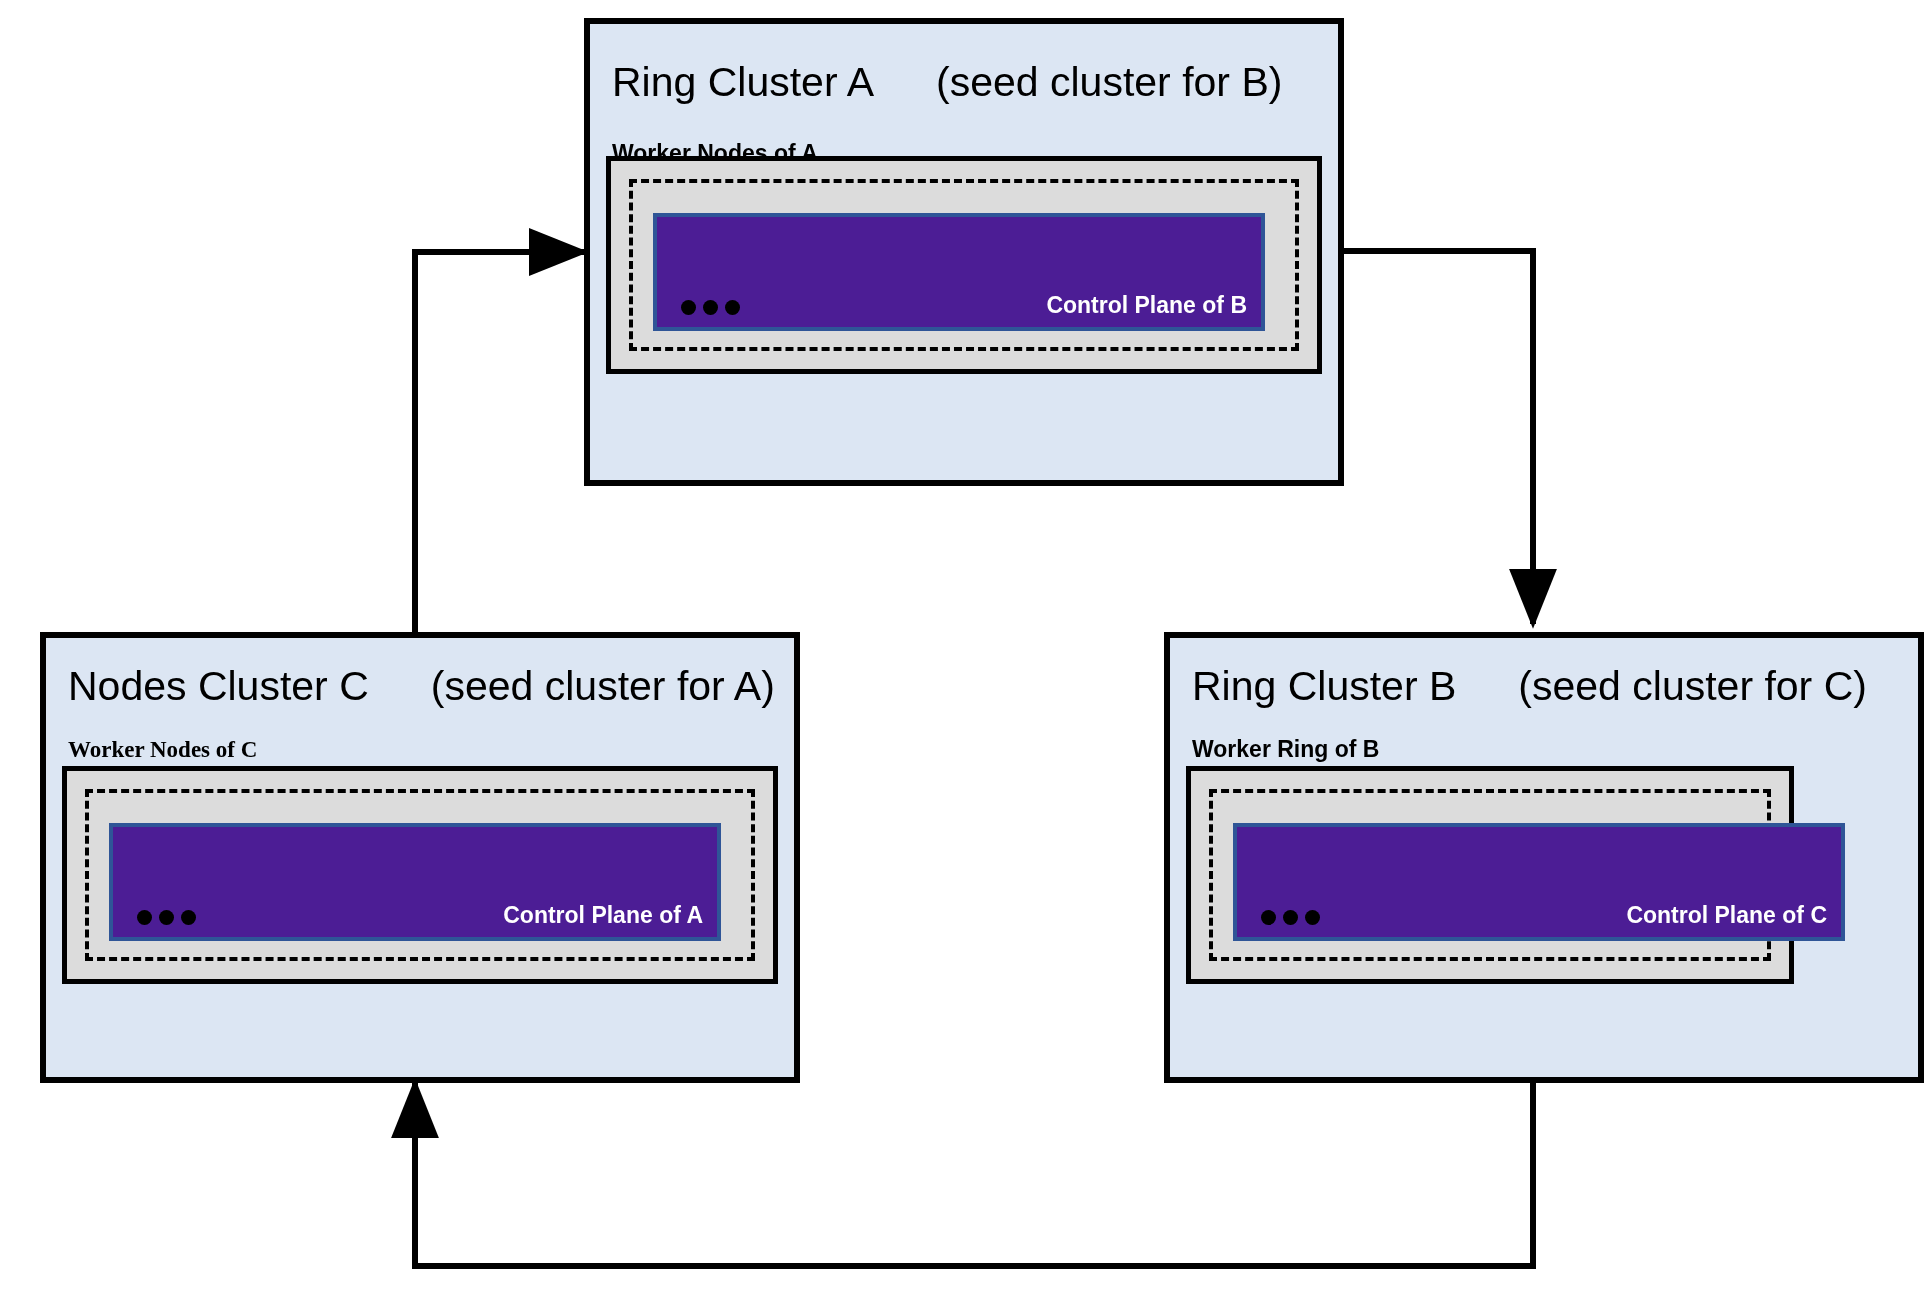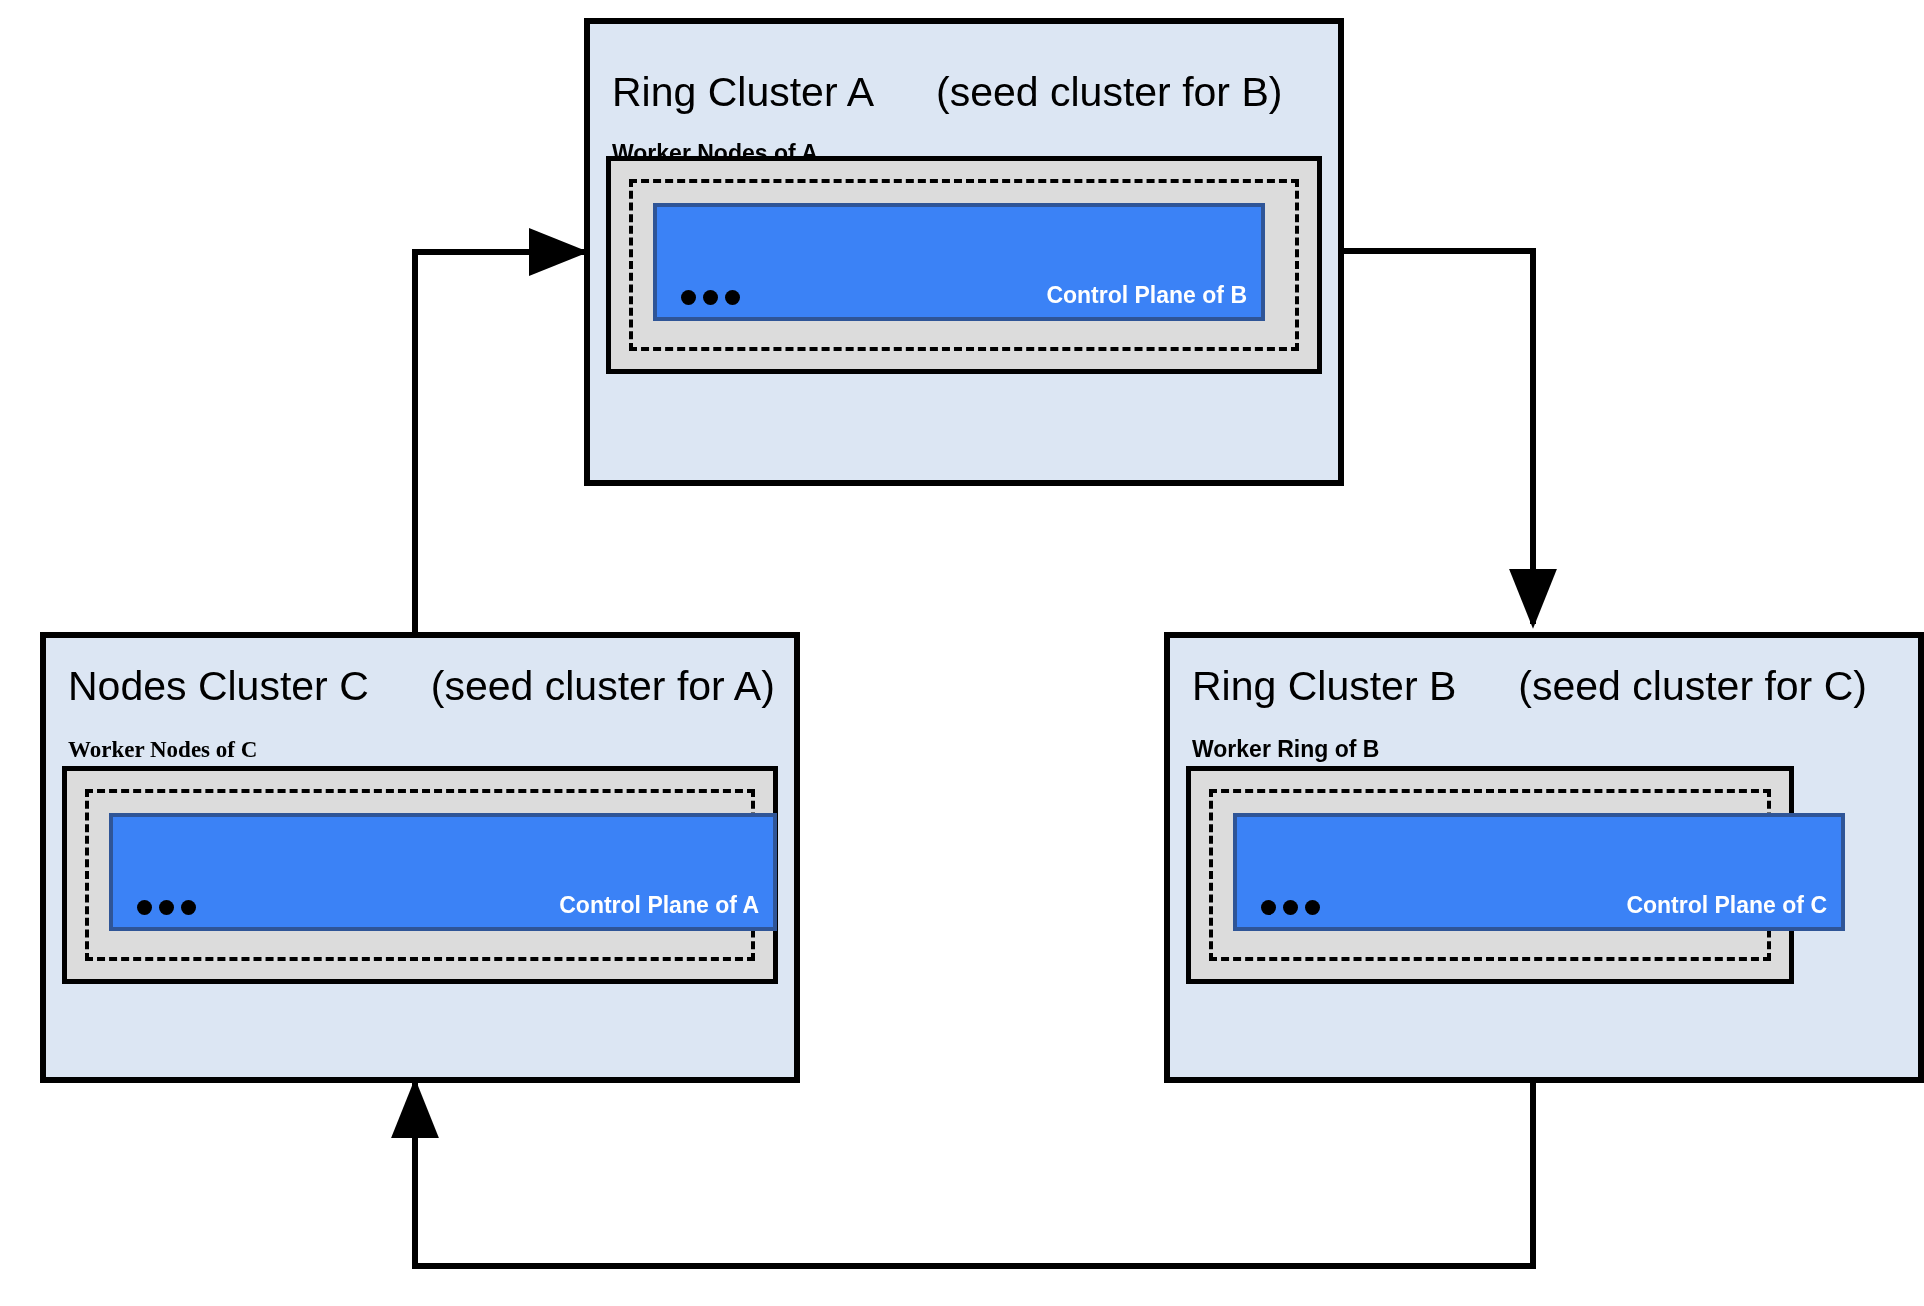"Ring Cluster A (seed cluster" div.cluster-title { top: 48px -> 38px }
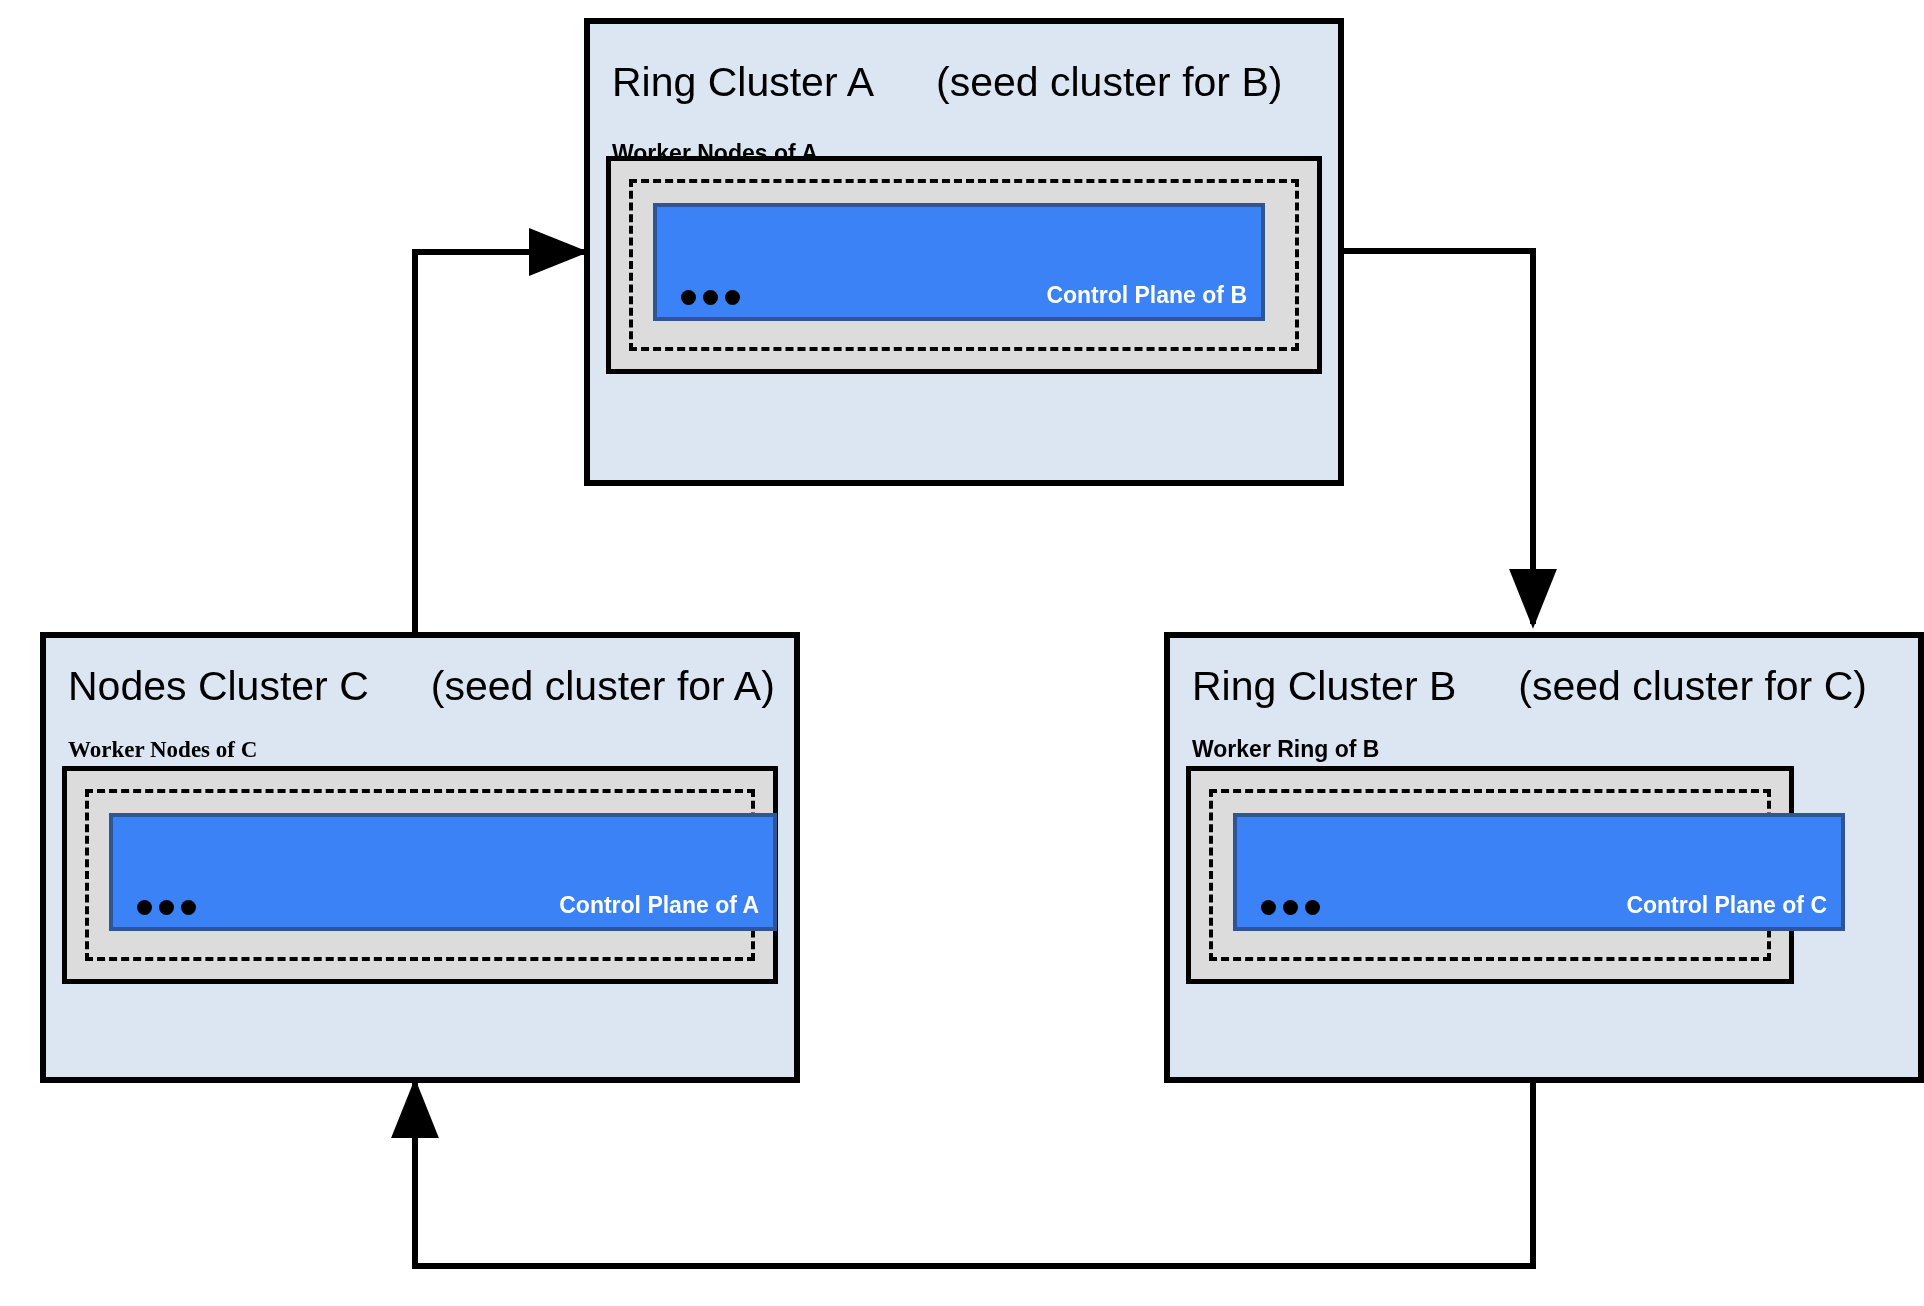"Control Plane of B" .control-plane { background: #3b82f6 -> #4c1d95; margin-top: none -> 10px }
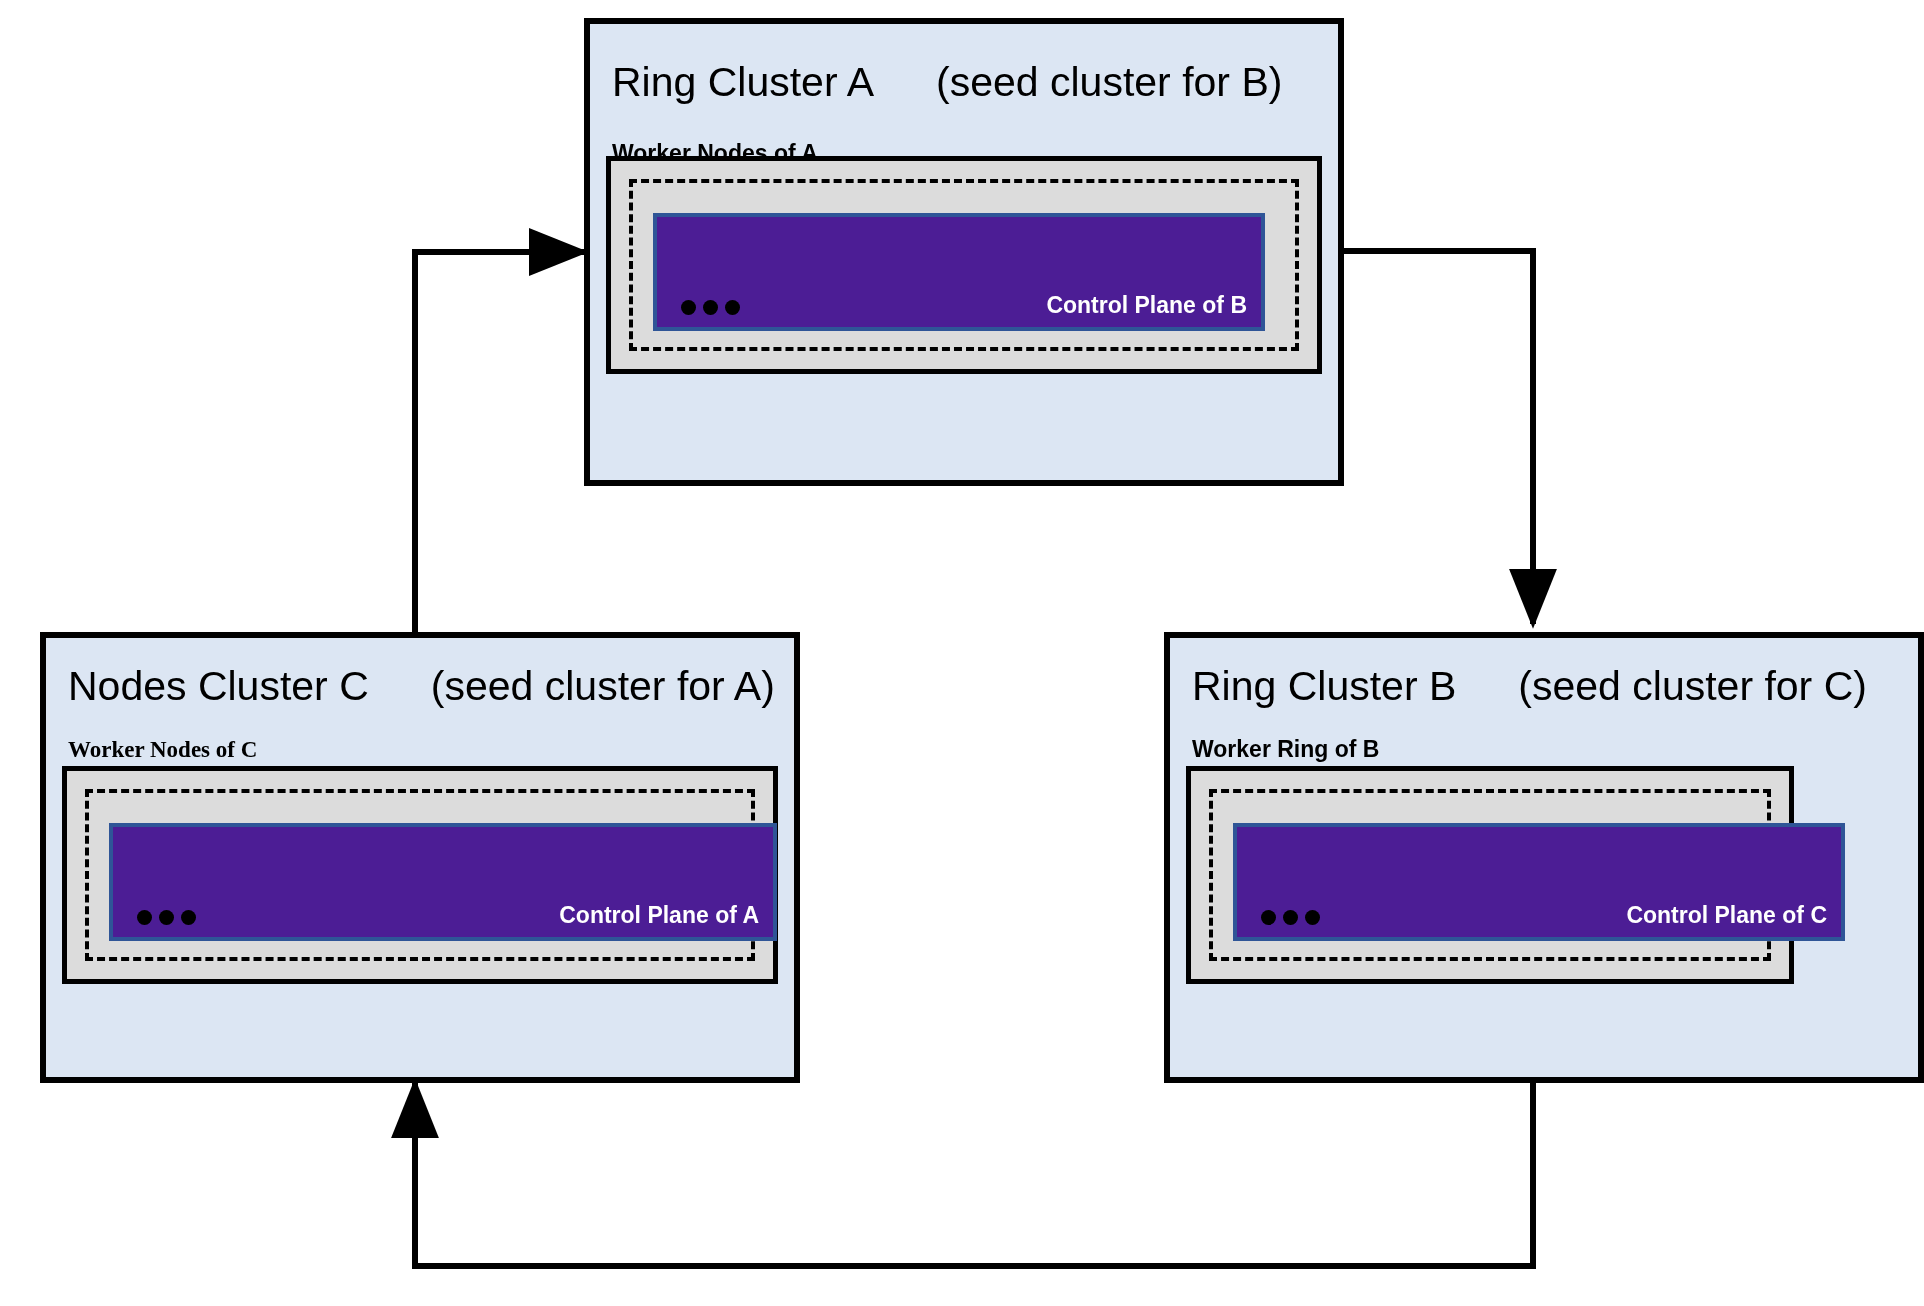"Control Plane of A" div.control-plane { width: 668px -> 612px }
